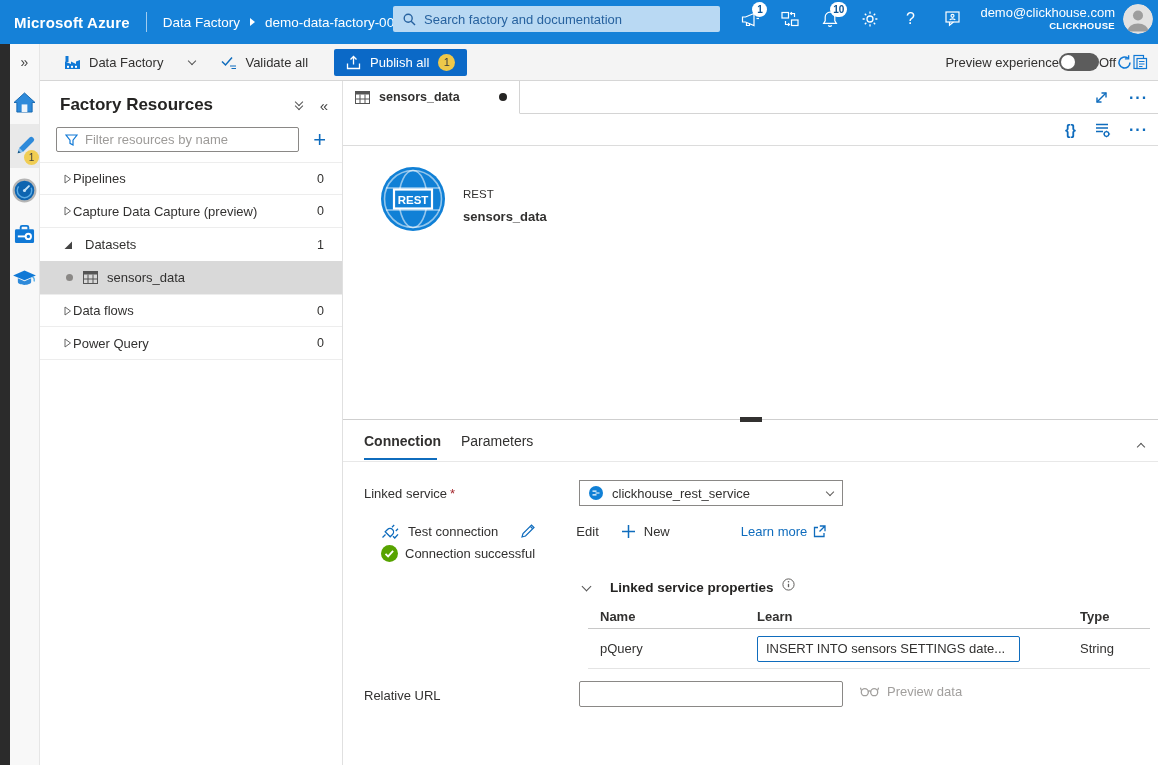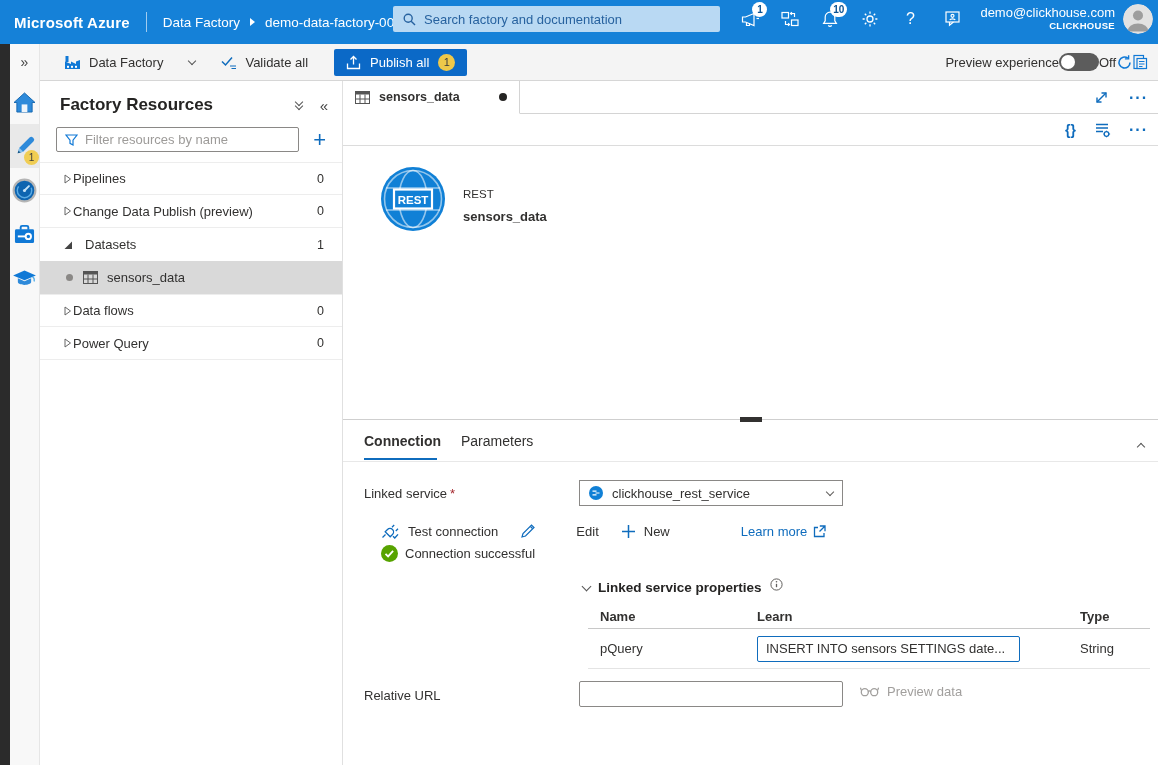"Change Data Publish (preview)" span.tree-label { text: Change Data Publish -> Capture Data Capture }
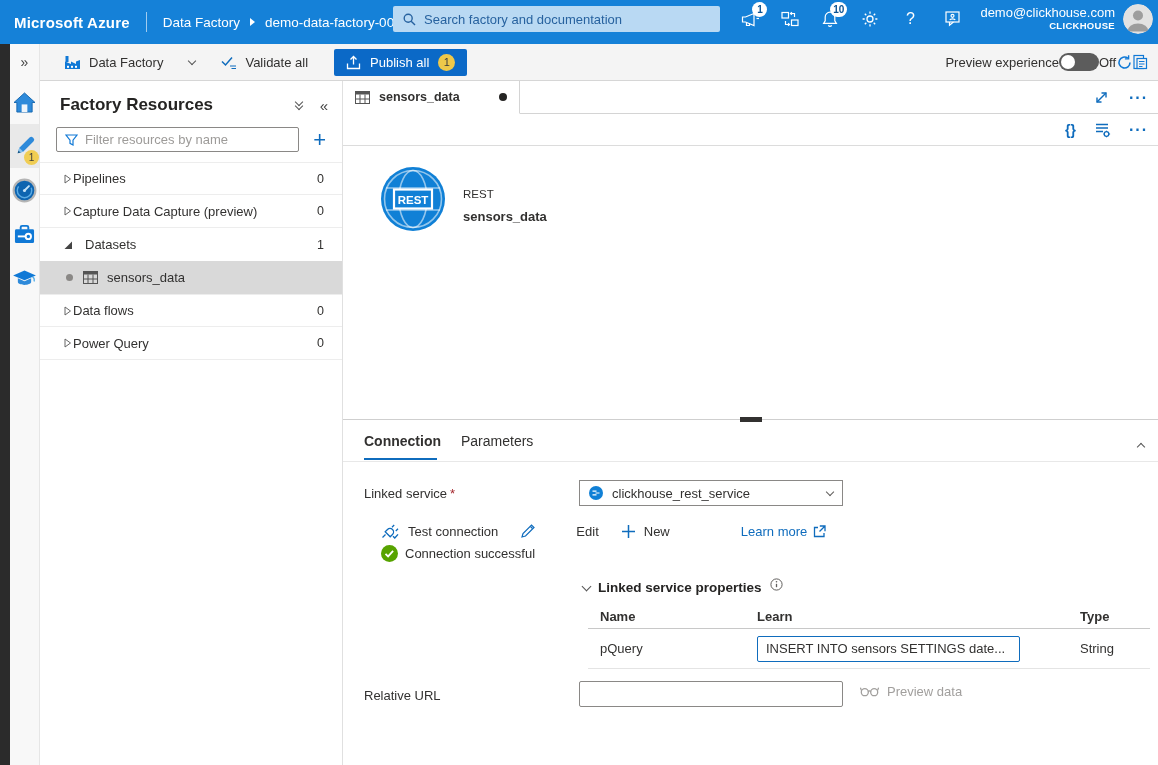"Linked service properties" .lsp-title { margin-left: none -> 12px }
